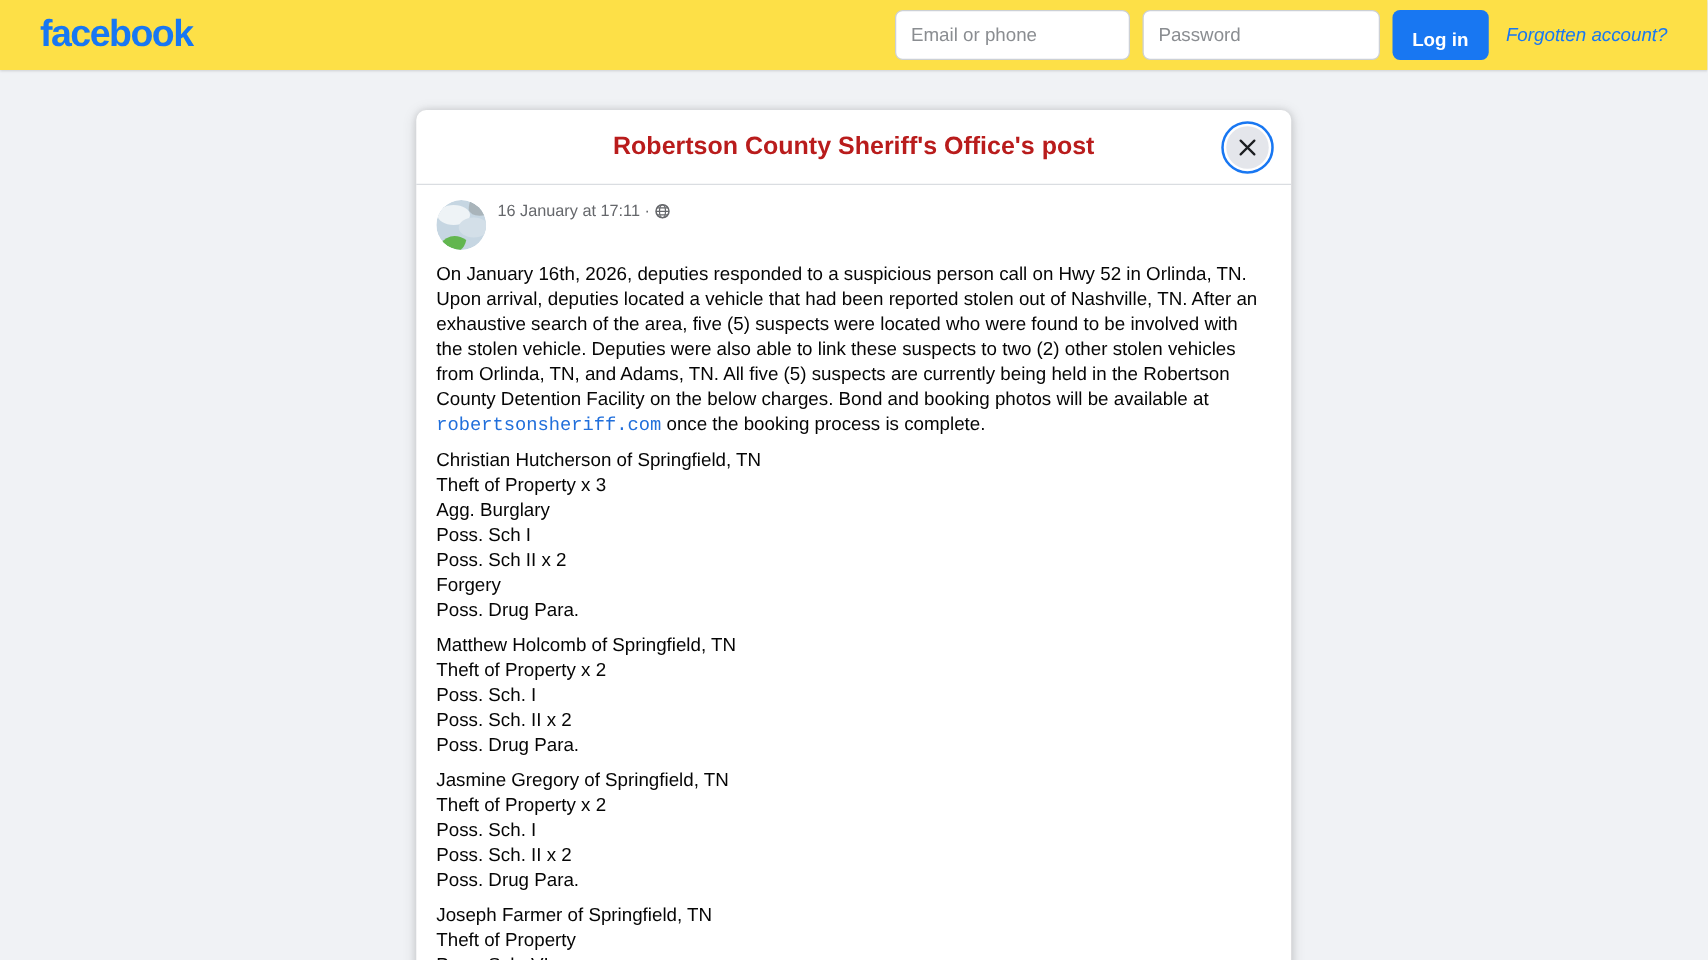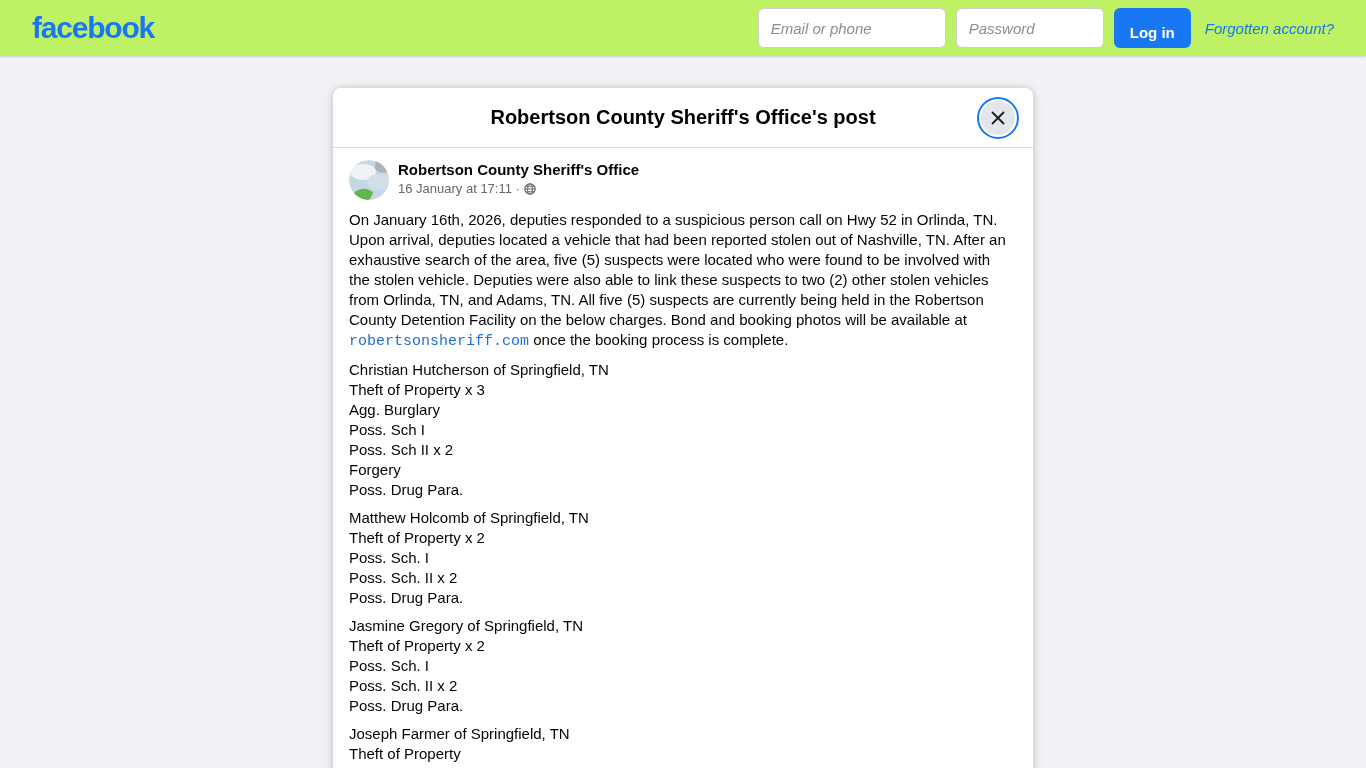"facebook" .navbar { background: #bef264 -> #fde047 }
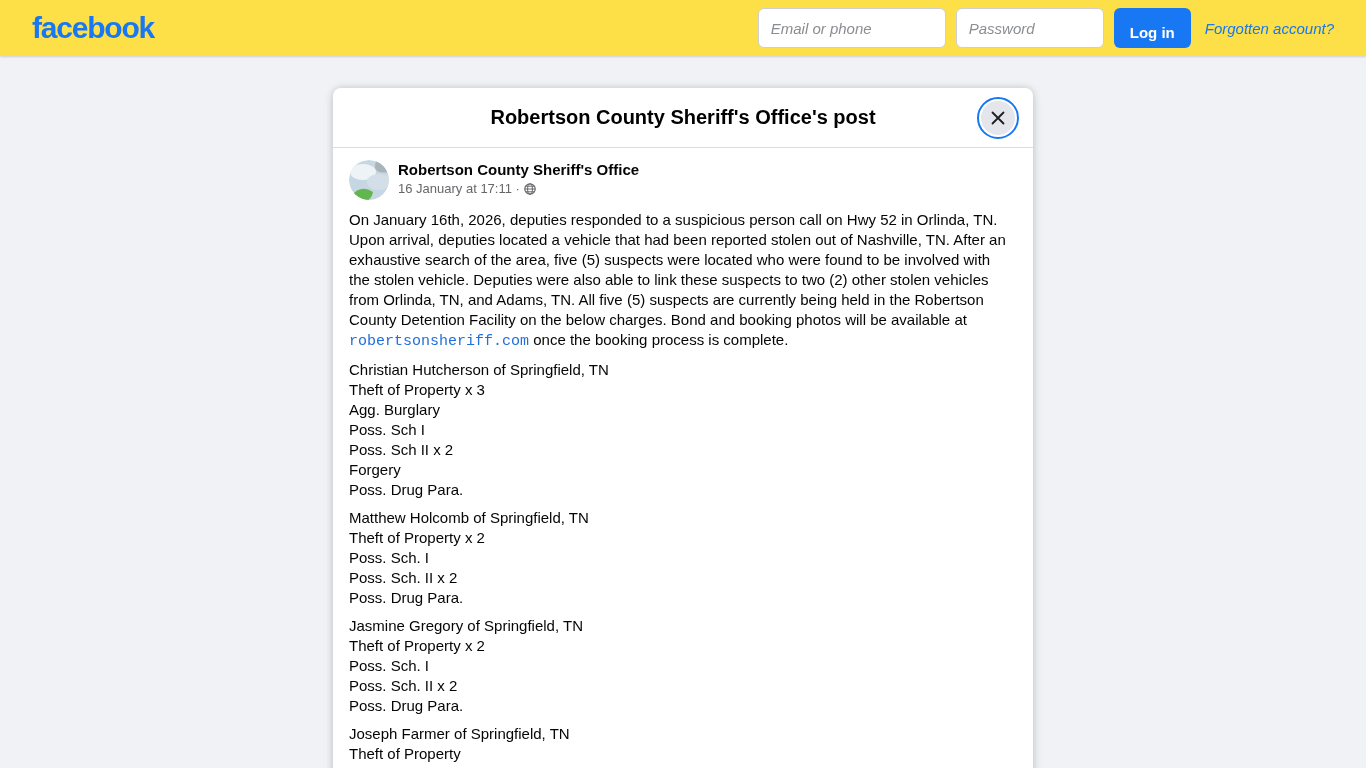"Email or phone" .nav-input { font-style: italic -> none }
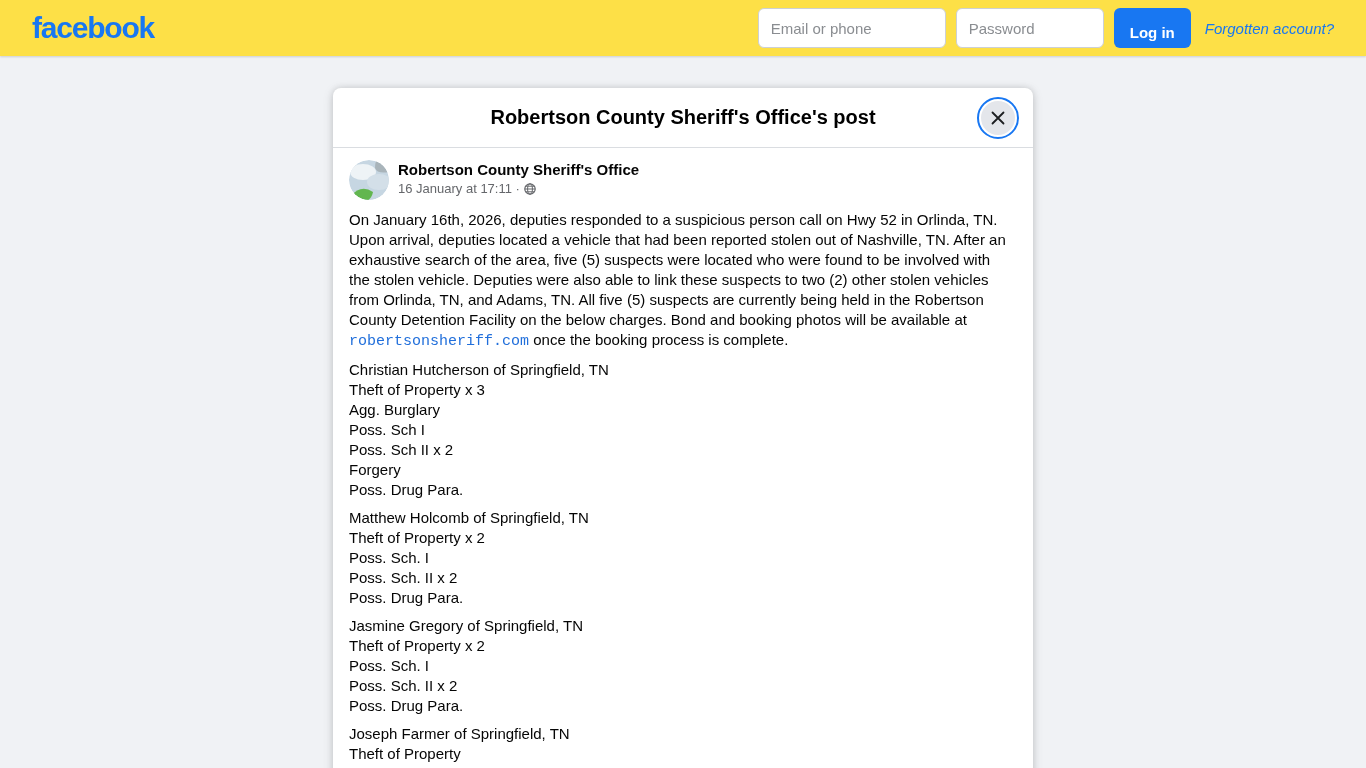"Password" input.nav-input { width: 148px -> 190px }
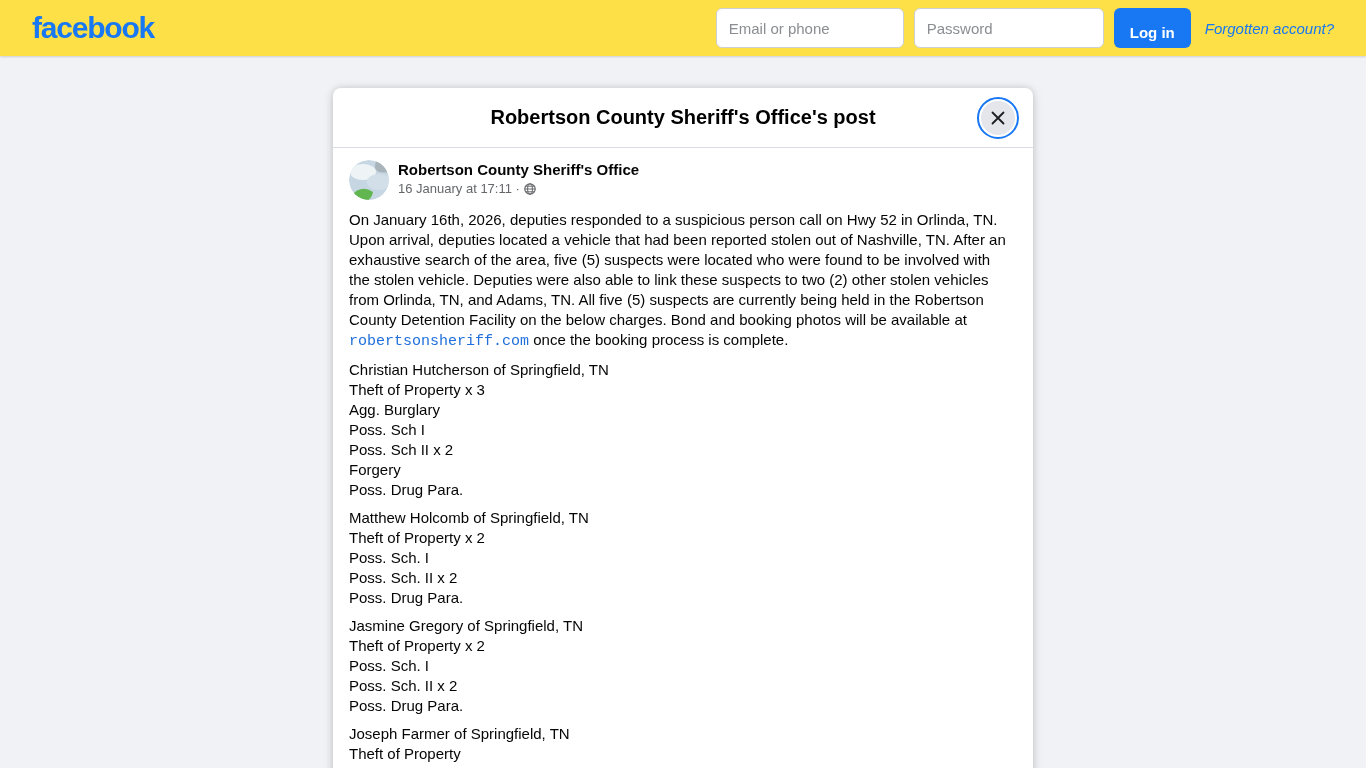"Robertson County Sheriff's Office's post" .modal-title { color: #000000 -> #b91c1c }
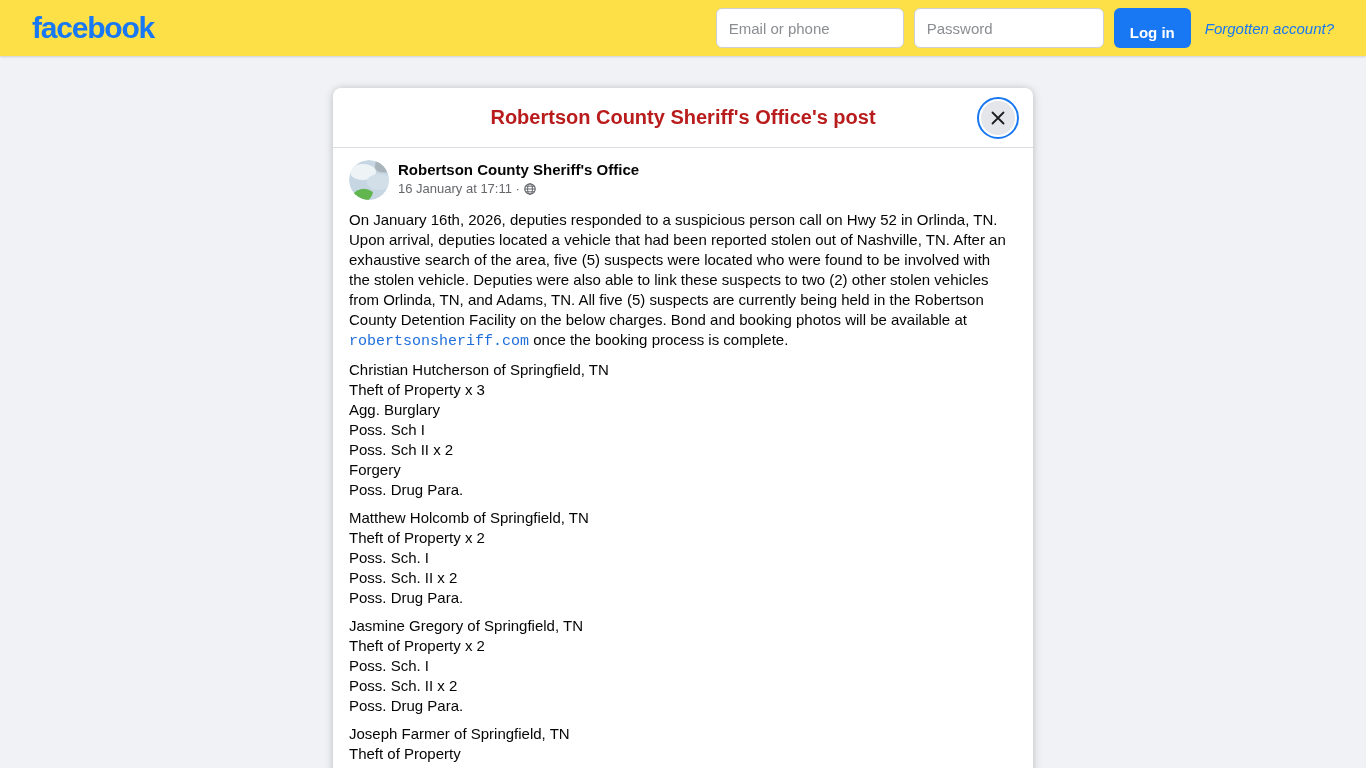"Robertson County Sheriff's Office" a.author-name { html: <a>Robertson County Sheriff's Office</a> -> none }
